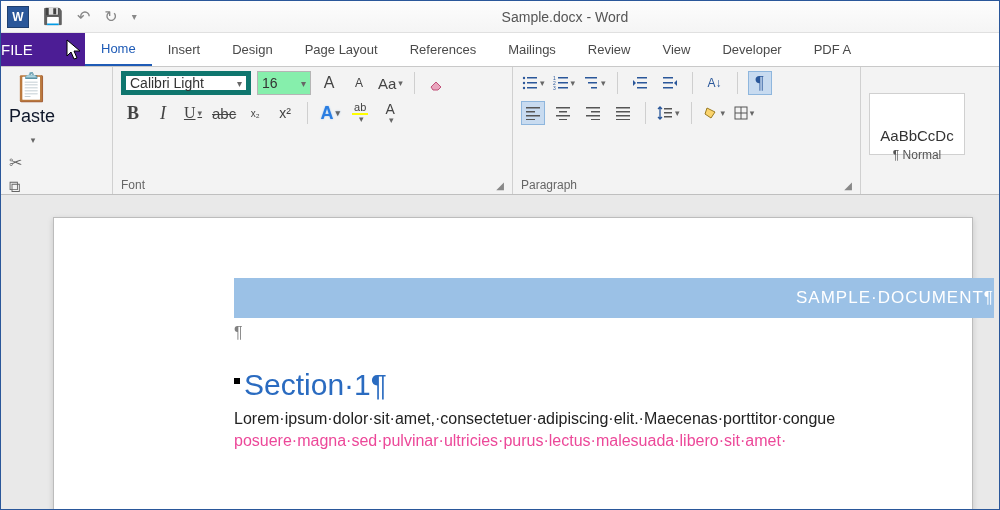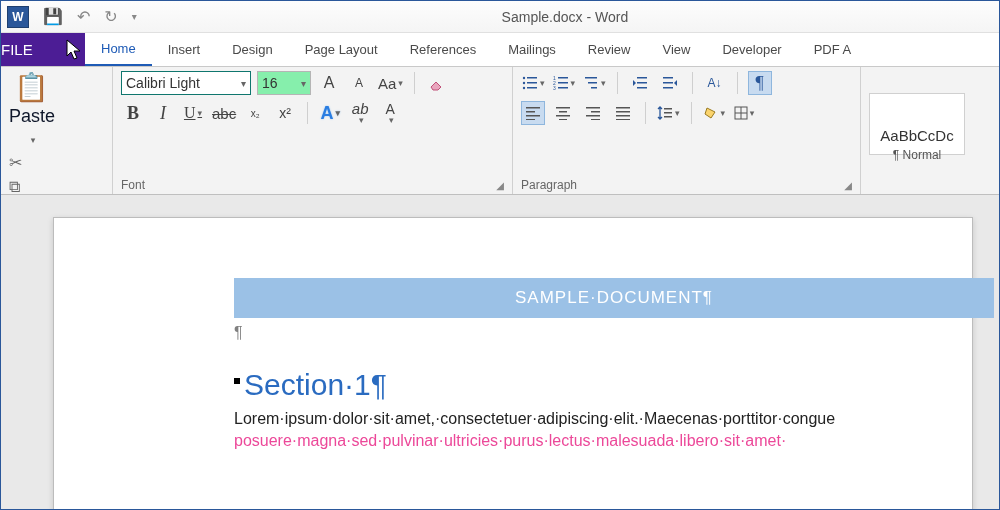"Calibri Light" .fontname-box { border: 1px solid #0f766e -> 5px solid #0f766e }
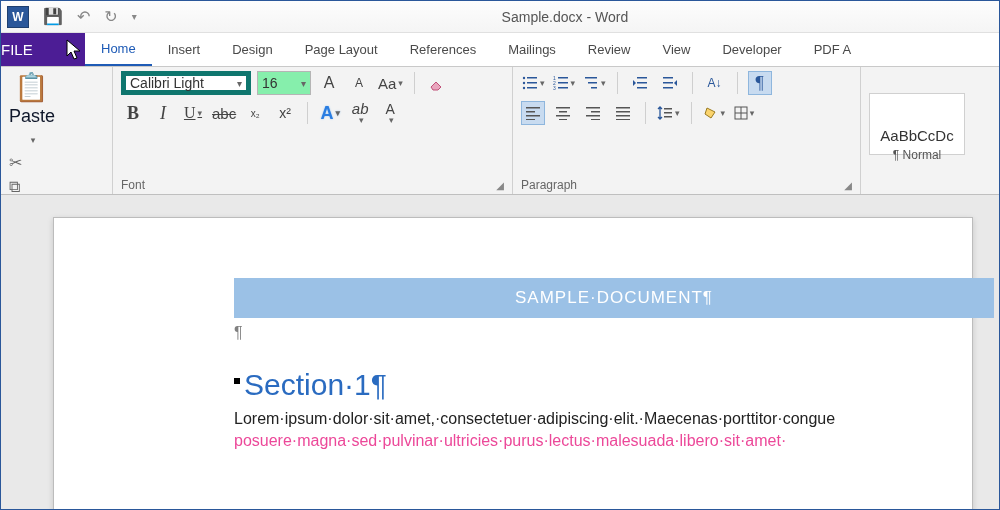"ab" span { font-size: 15px -> 11px; font-style: italic -> none }
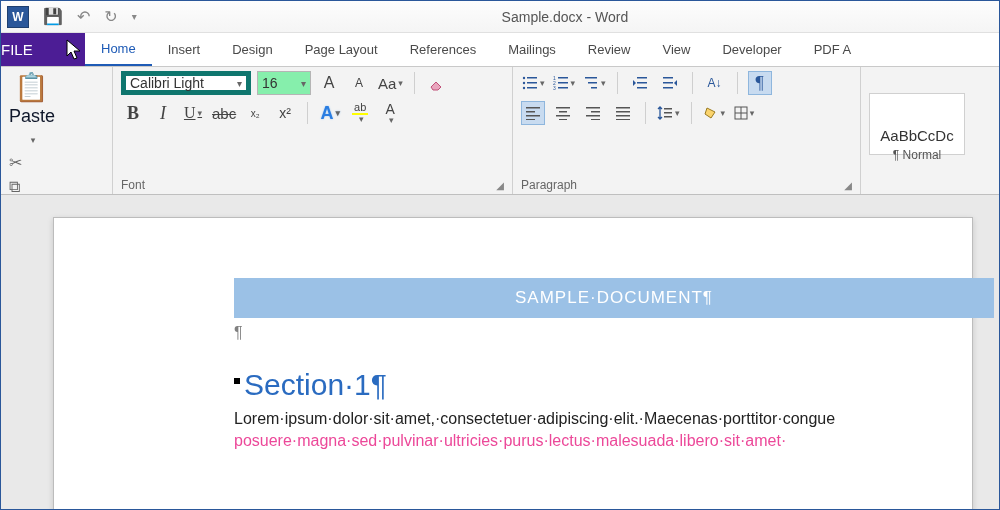"SAMPLE·DOCUMENT¶" .docheader { text-align: center -> right }
